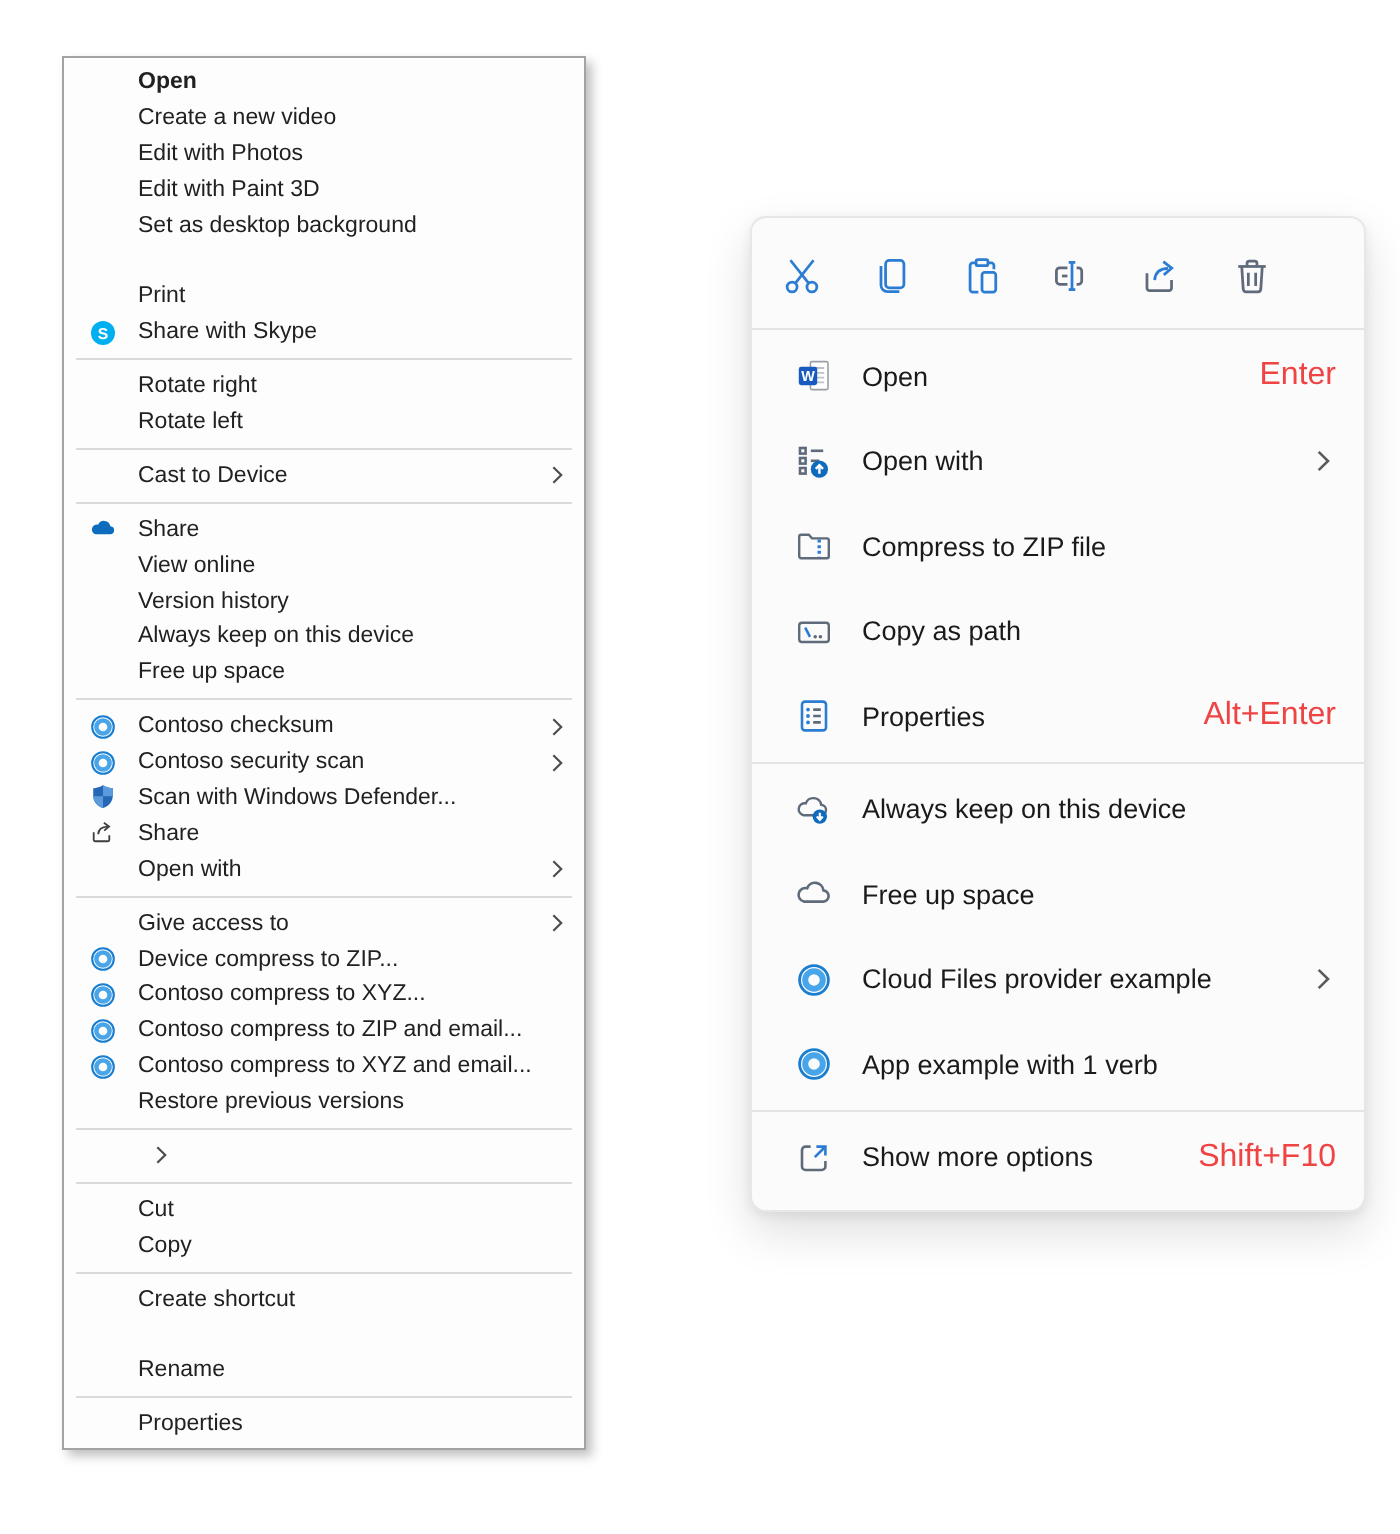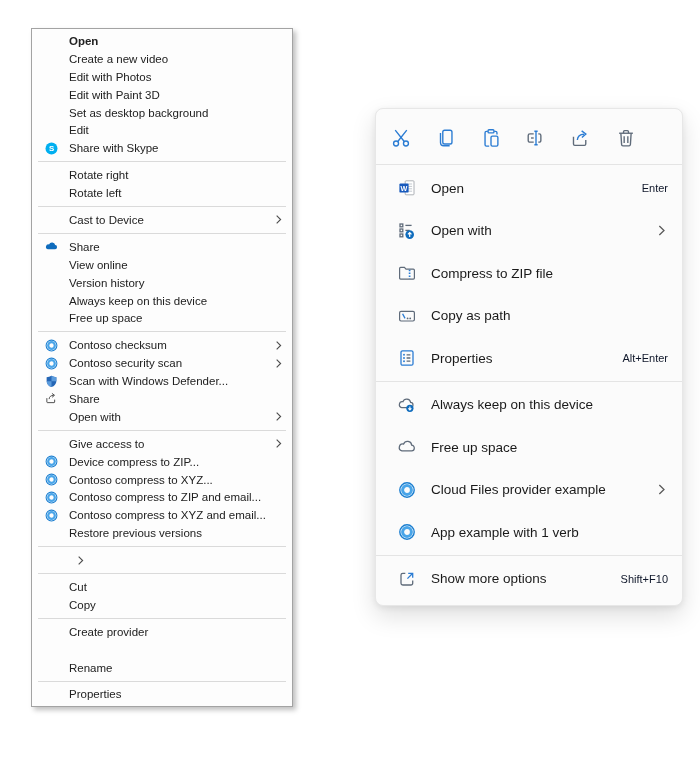"Edit" span.lbl { html: <span>Edit</span> -> none }
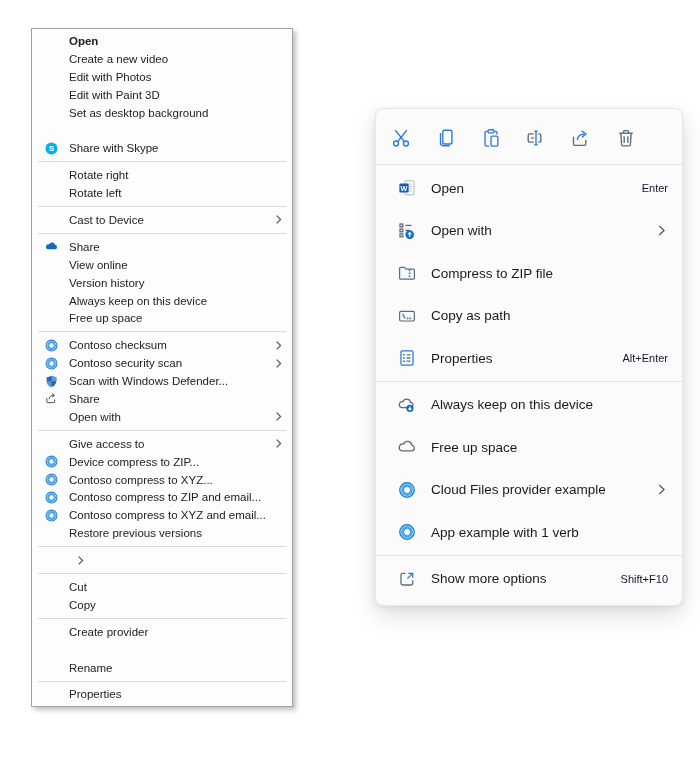"Print" div.w10-item { html: none -> <div> <span></span> <span>Print</span> </div> }
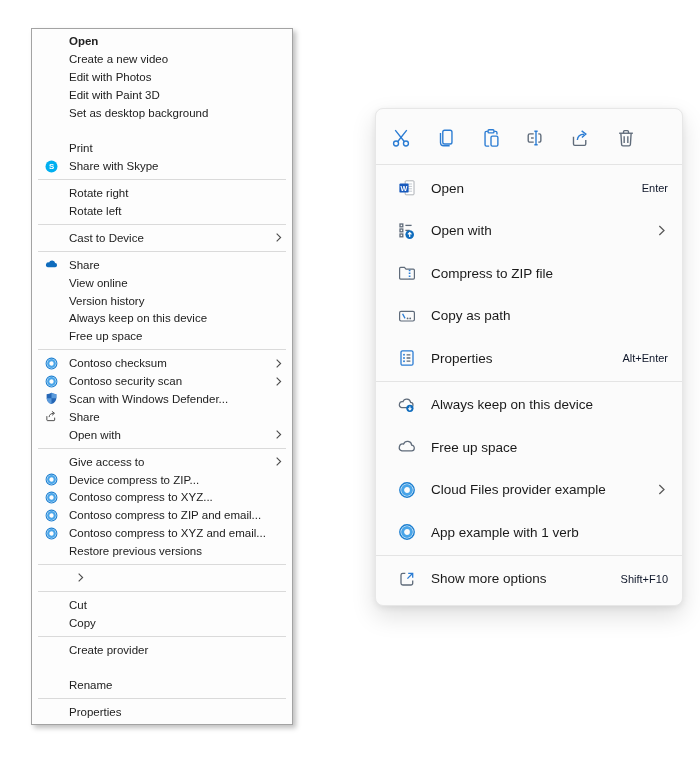"Enter" .w11-item .accel { color: #0f172a -> #ef4444; font-size: 11px -> 16px }
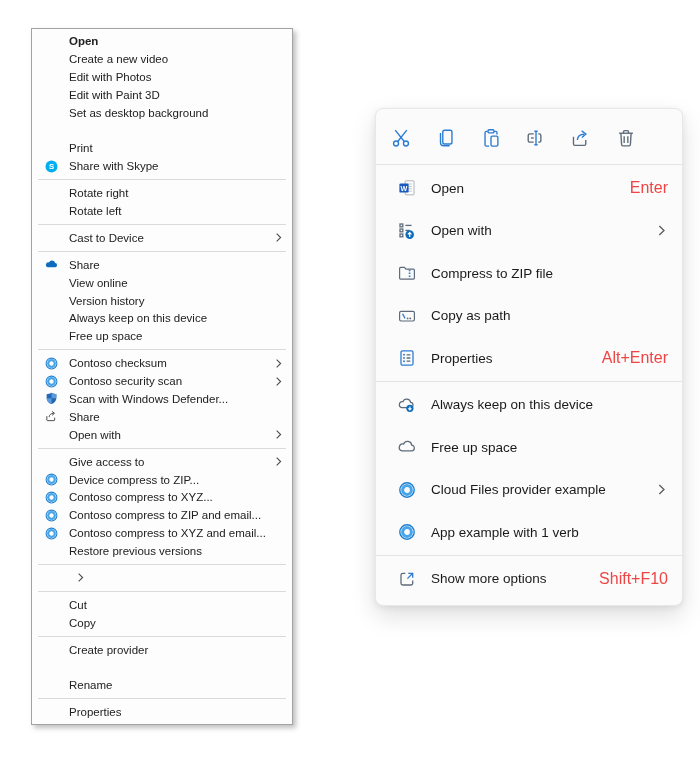"Create provider" span.lbl { text: provider -> shortcut }
